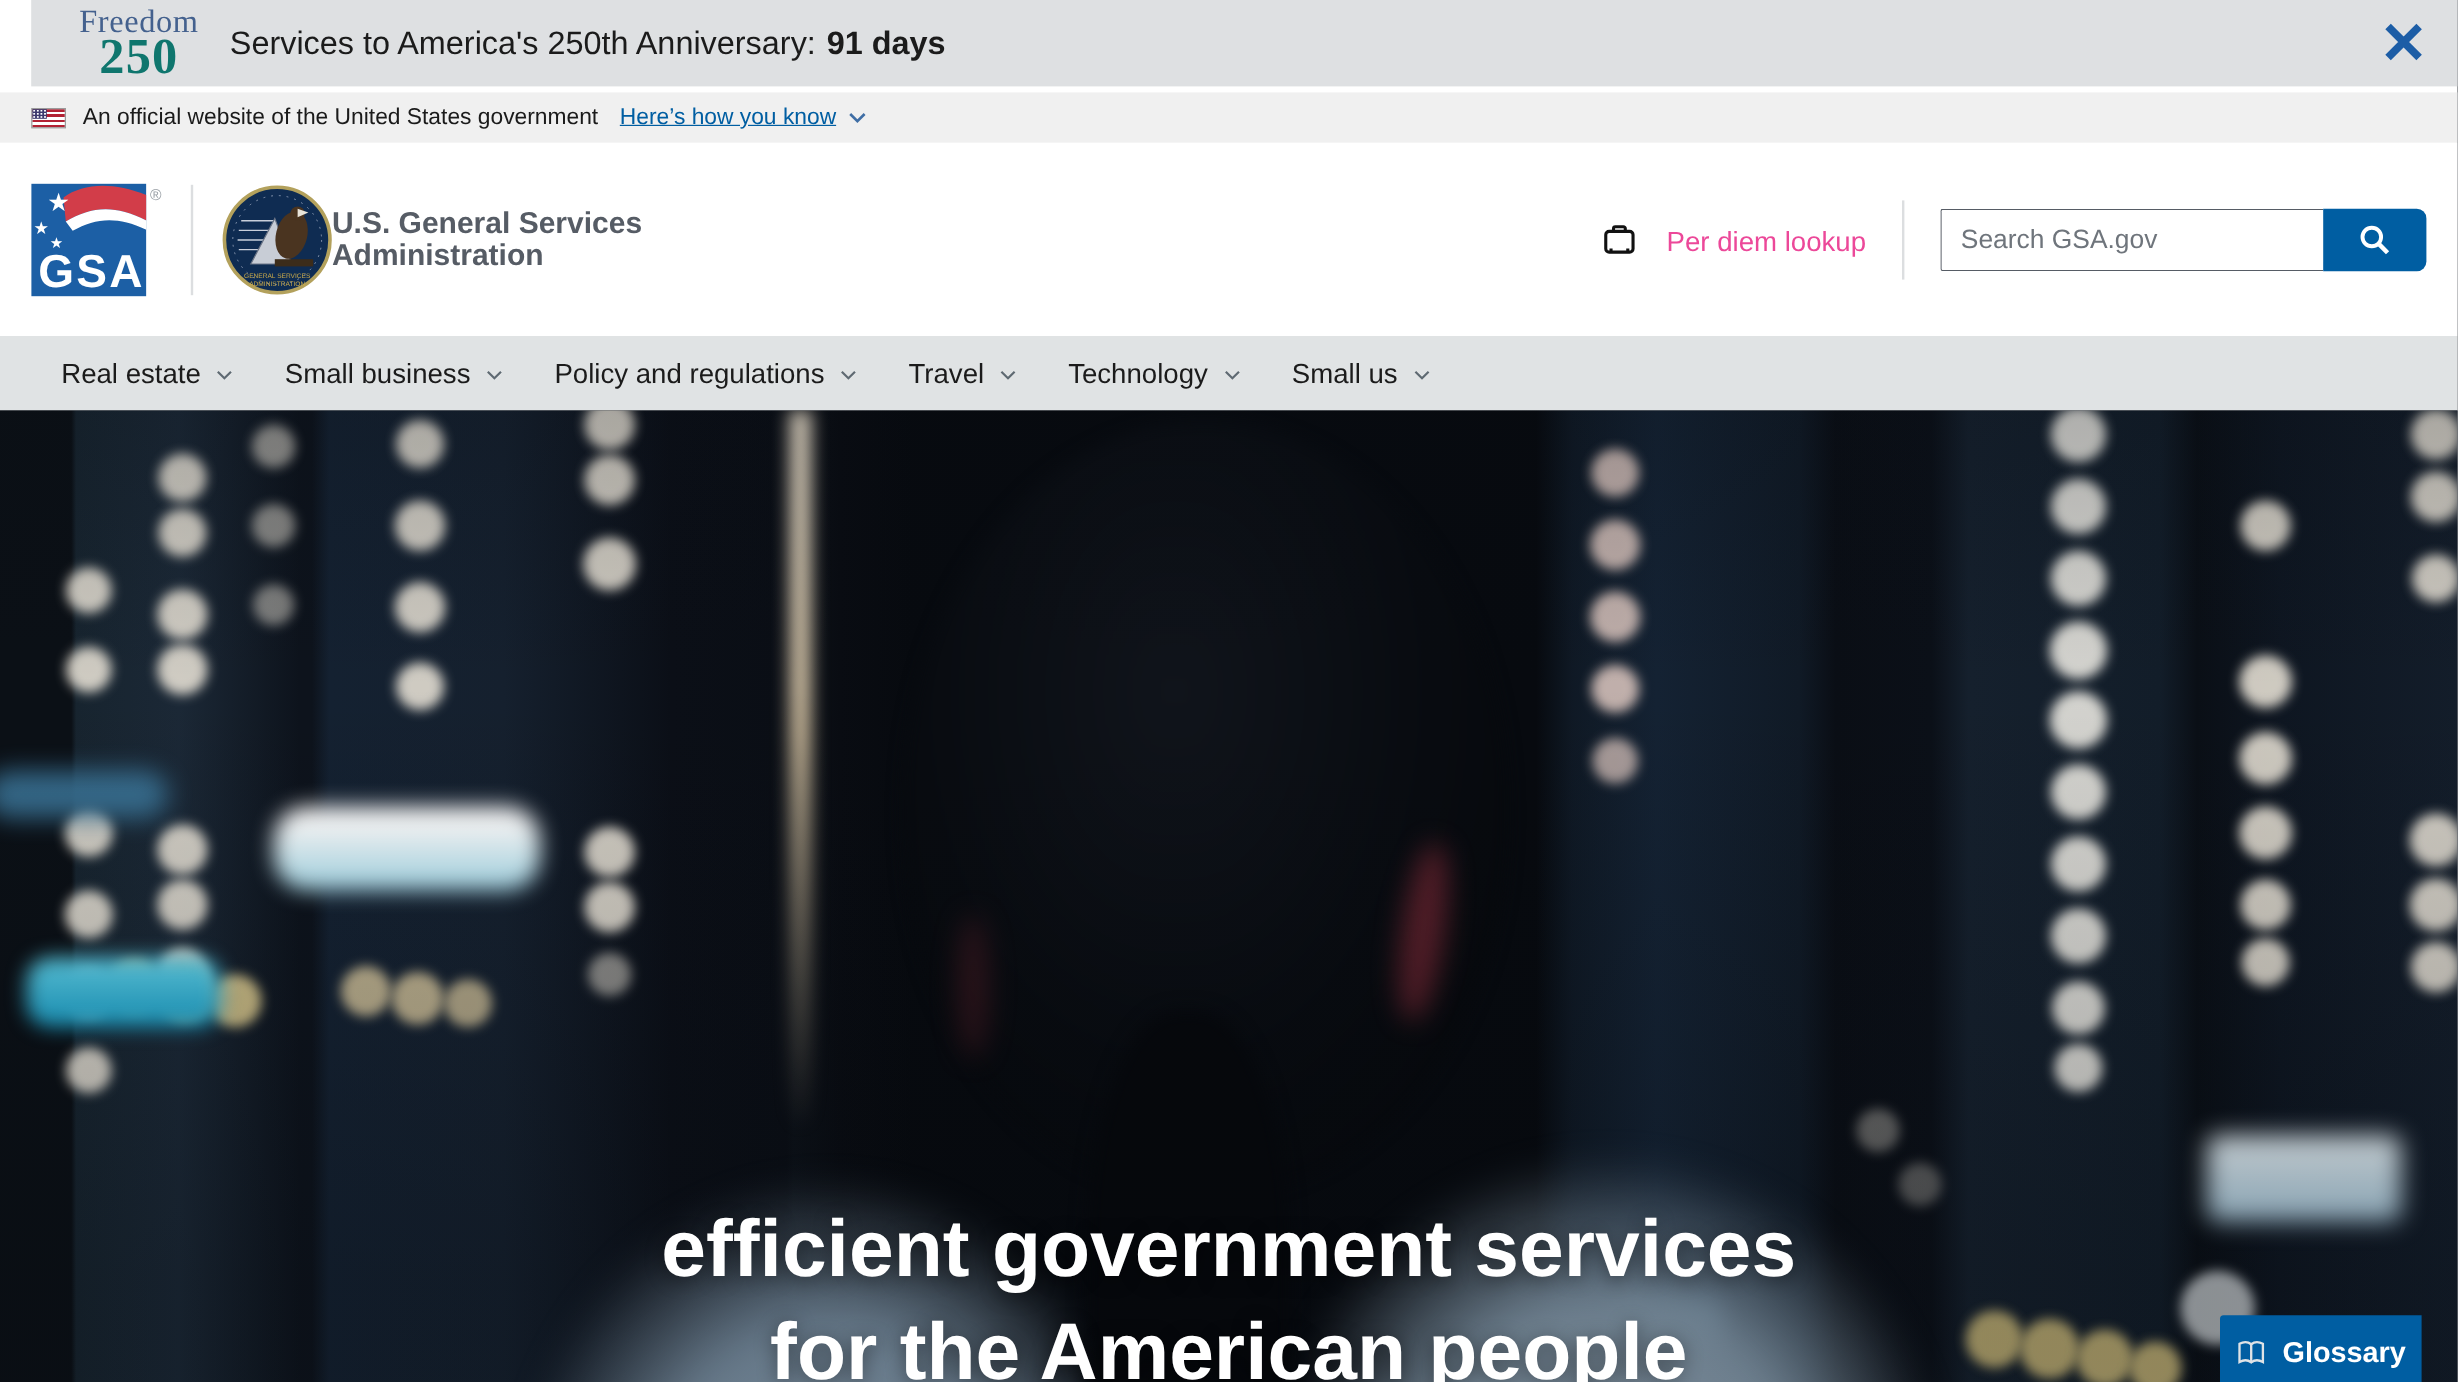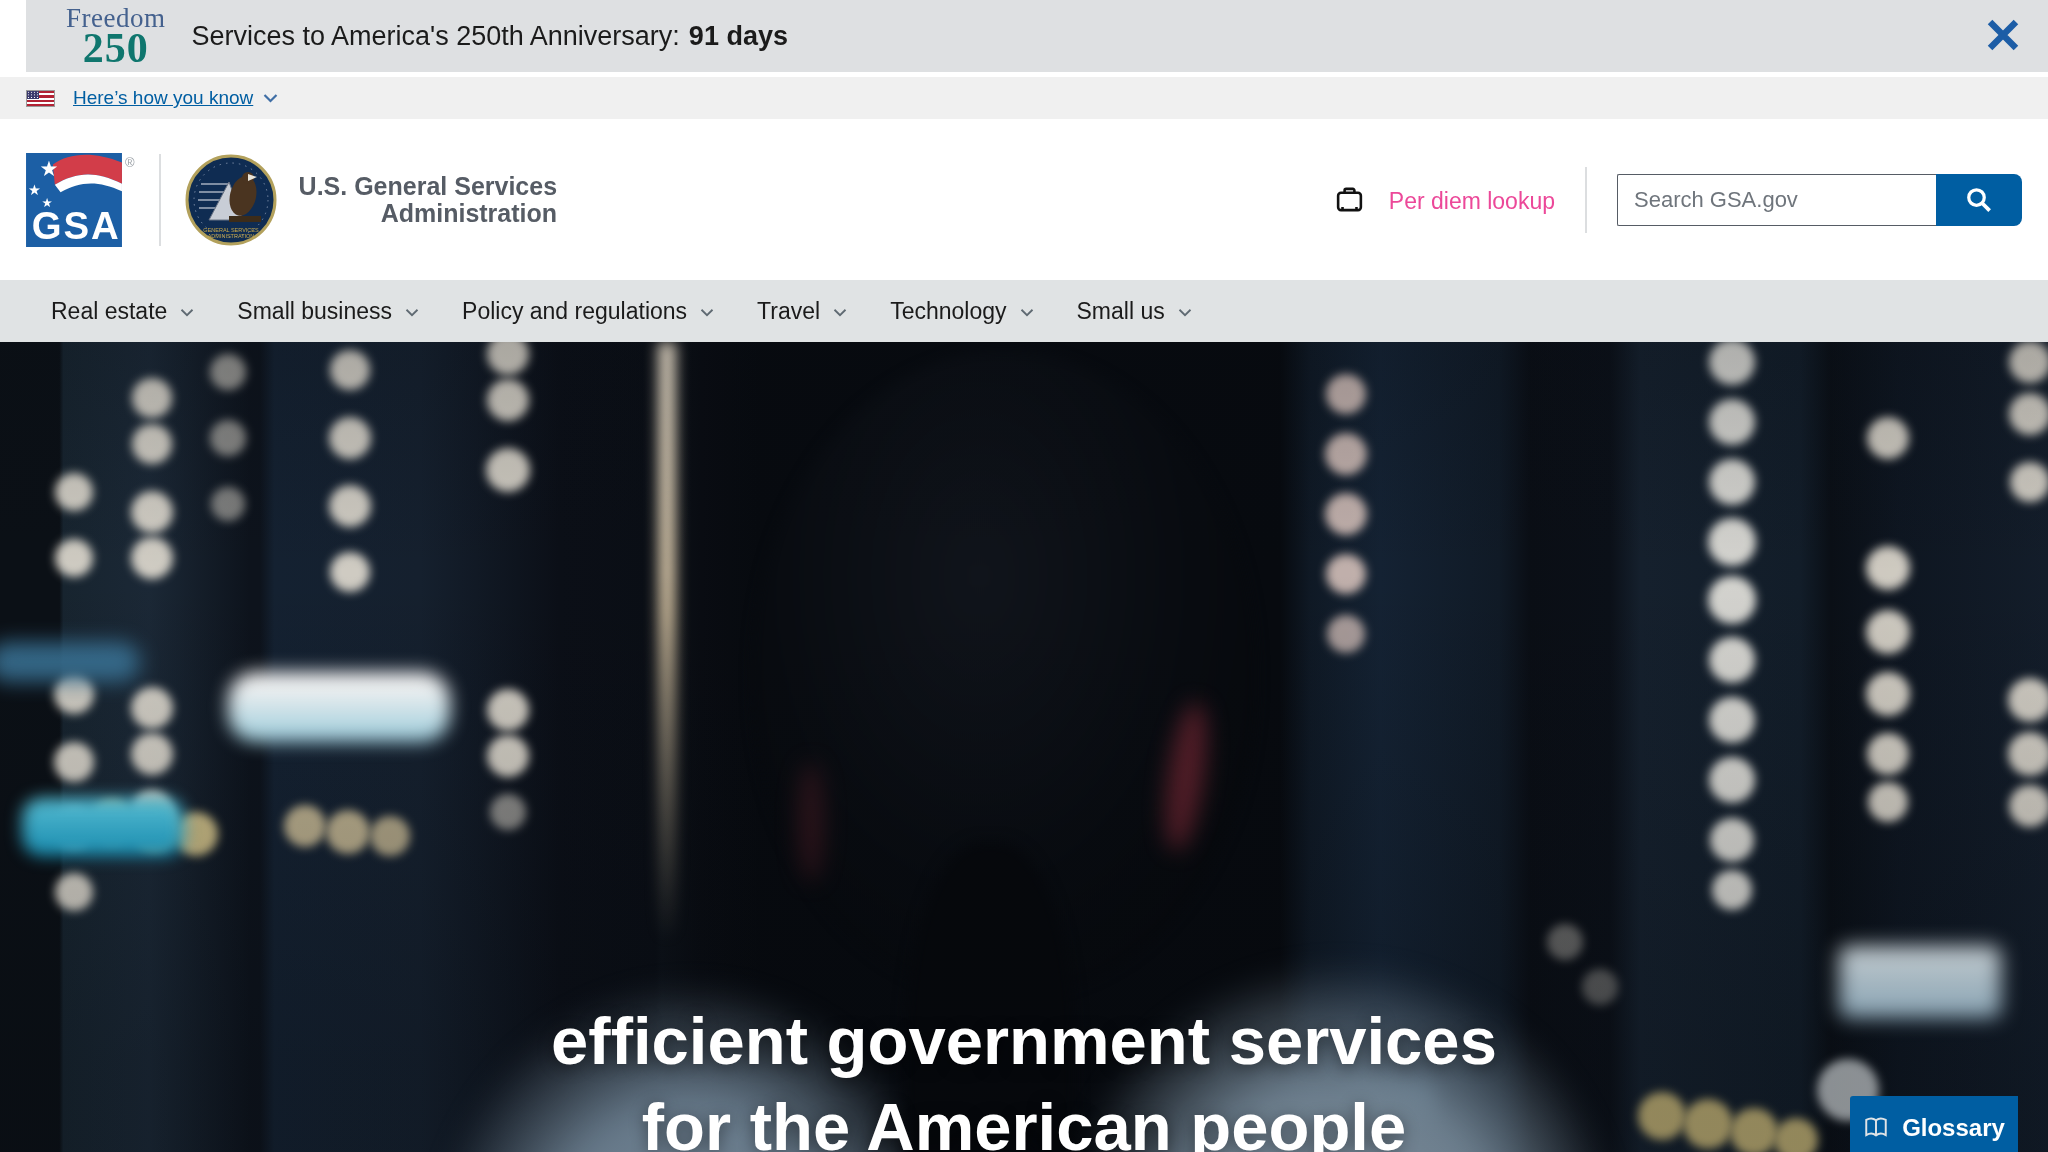"An official website of the" span.official-text { html: none -> <span>An official website of the United States government</span> }
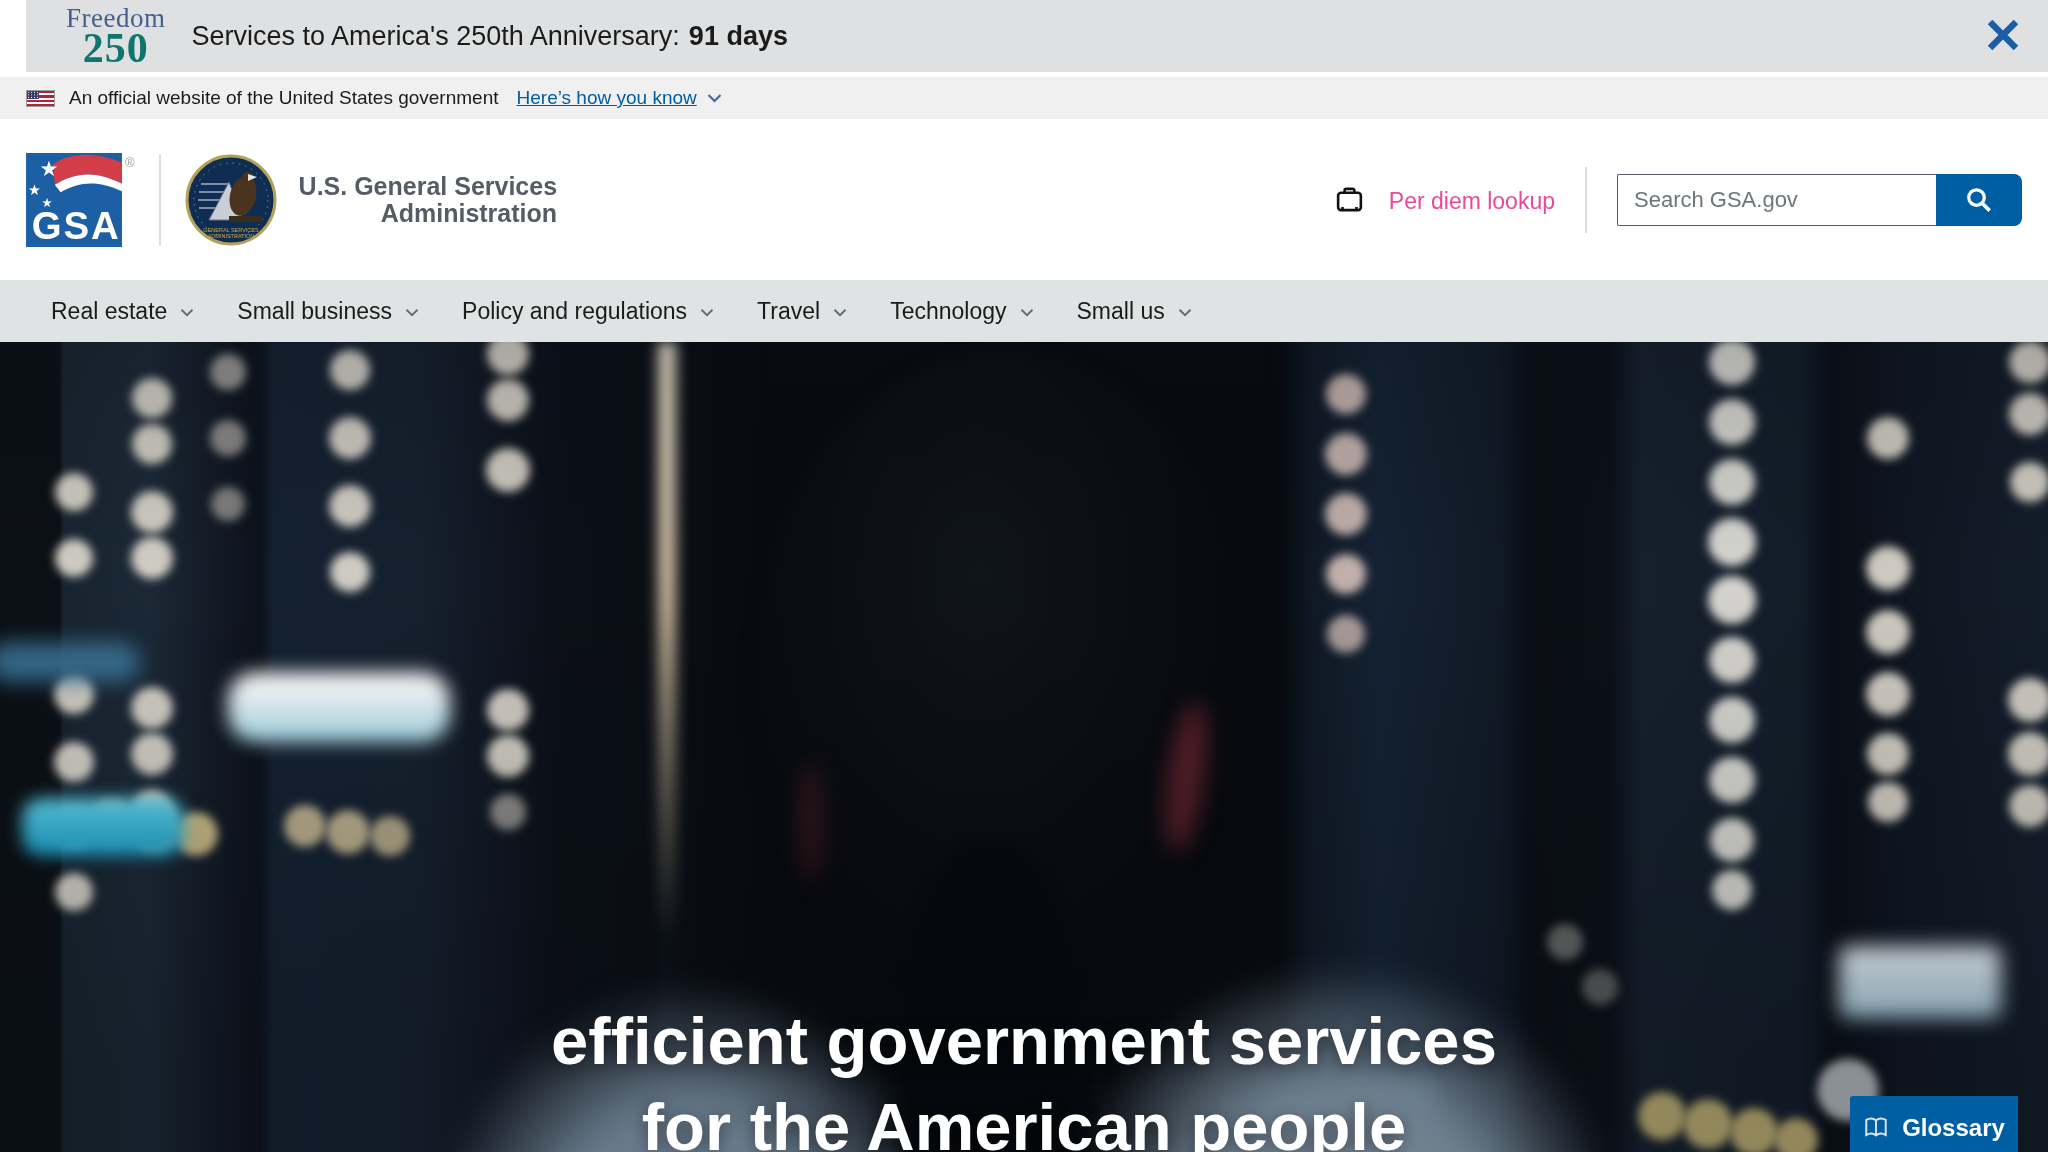"U.S. General Services" .agency-name { margin-left: 22px -> none; text-align: right -> none }
